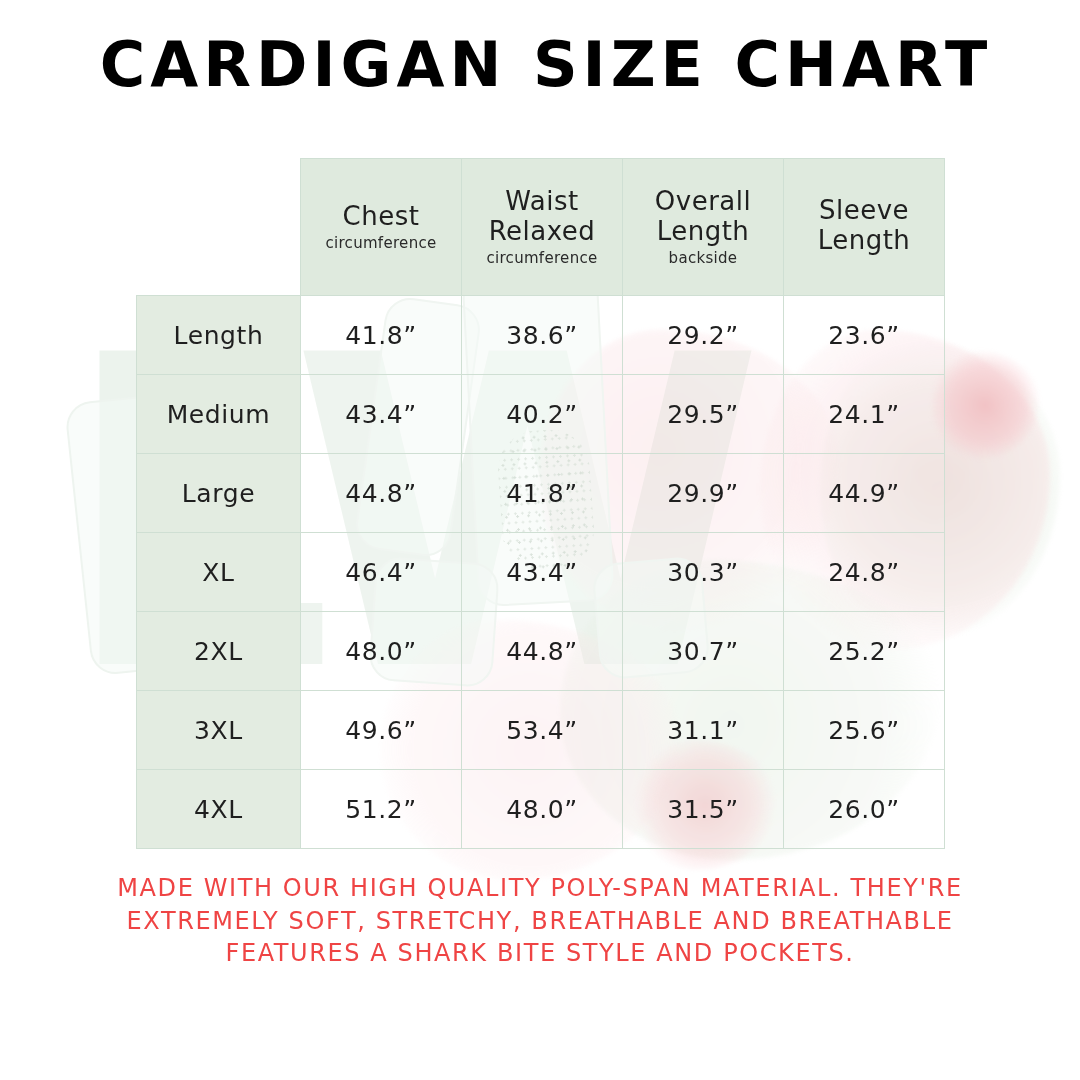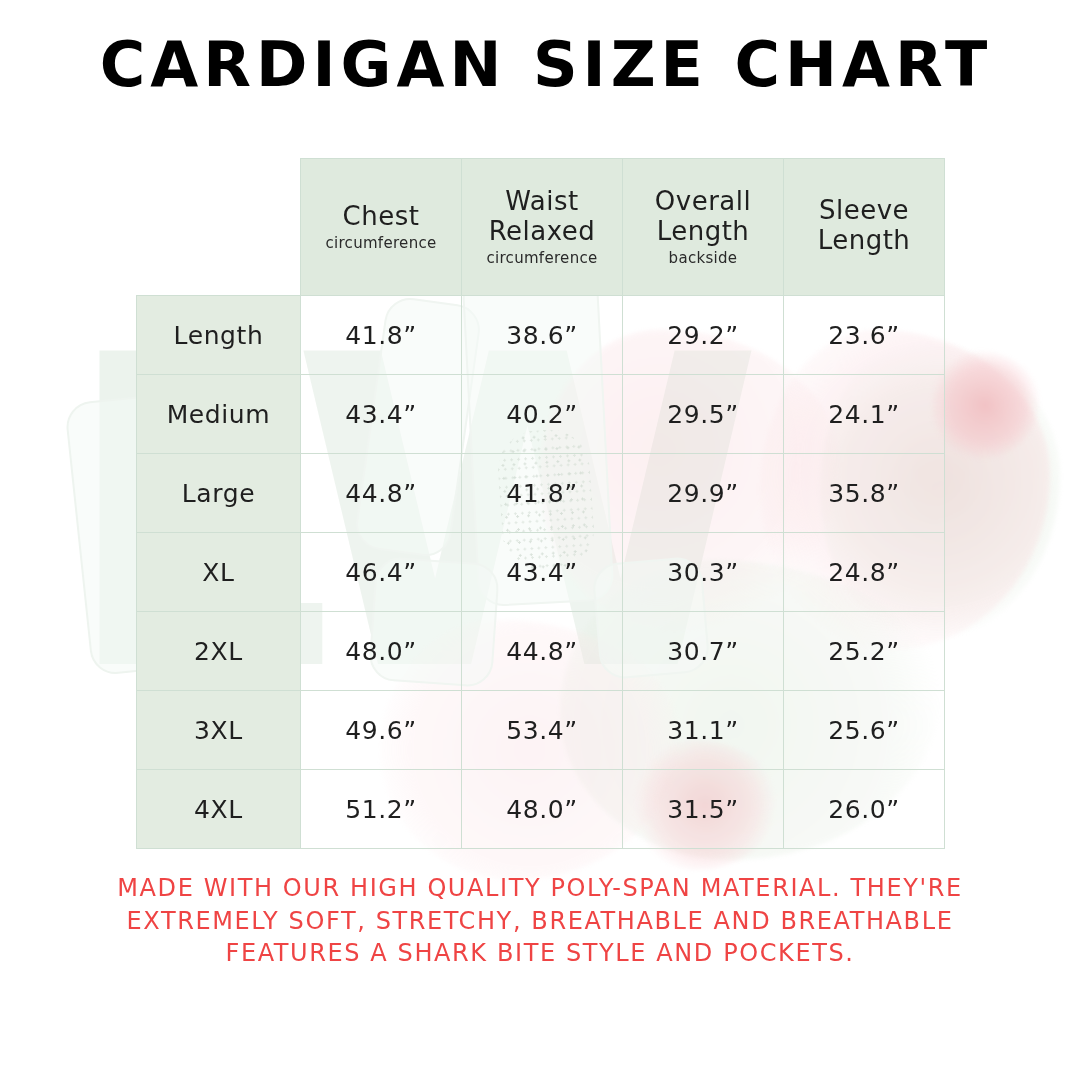"35.8”" td.value { text: 35.8 -> 44.9 }
